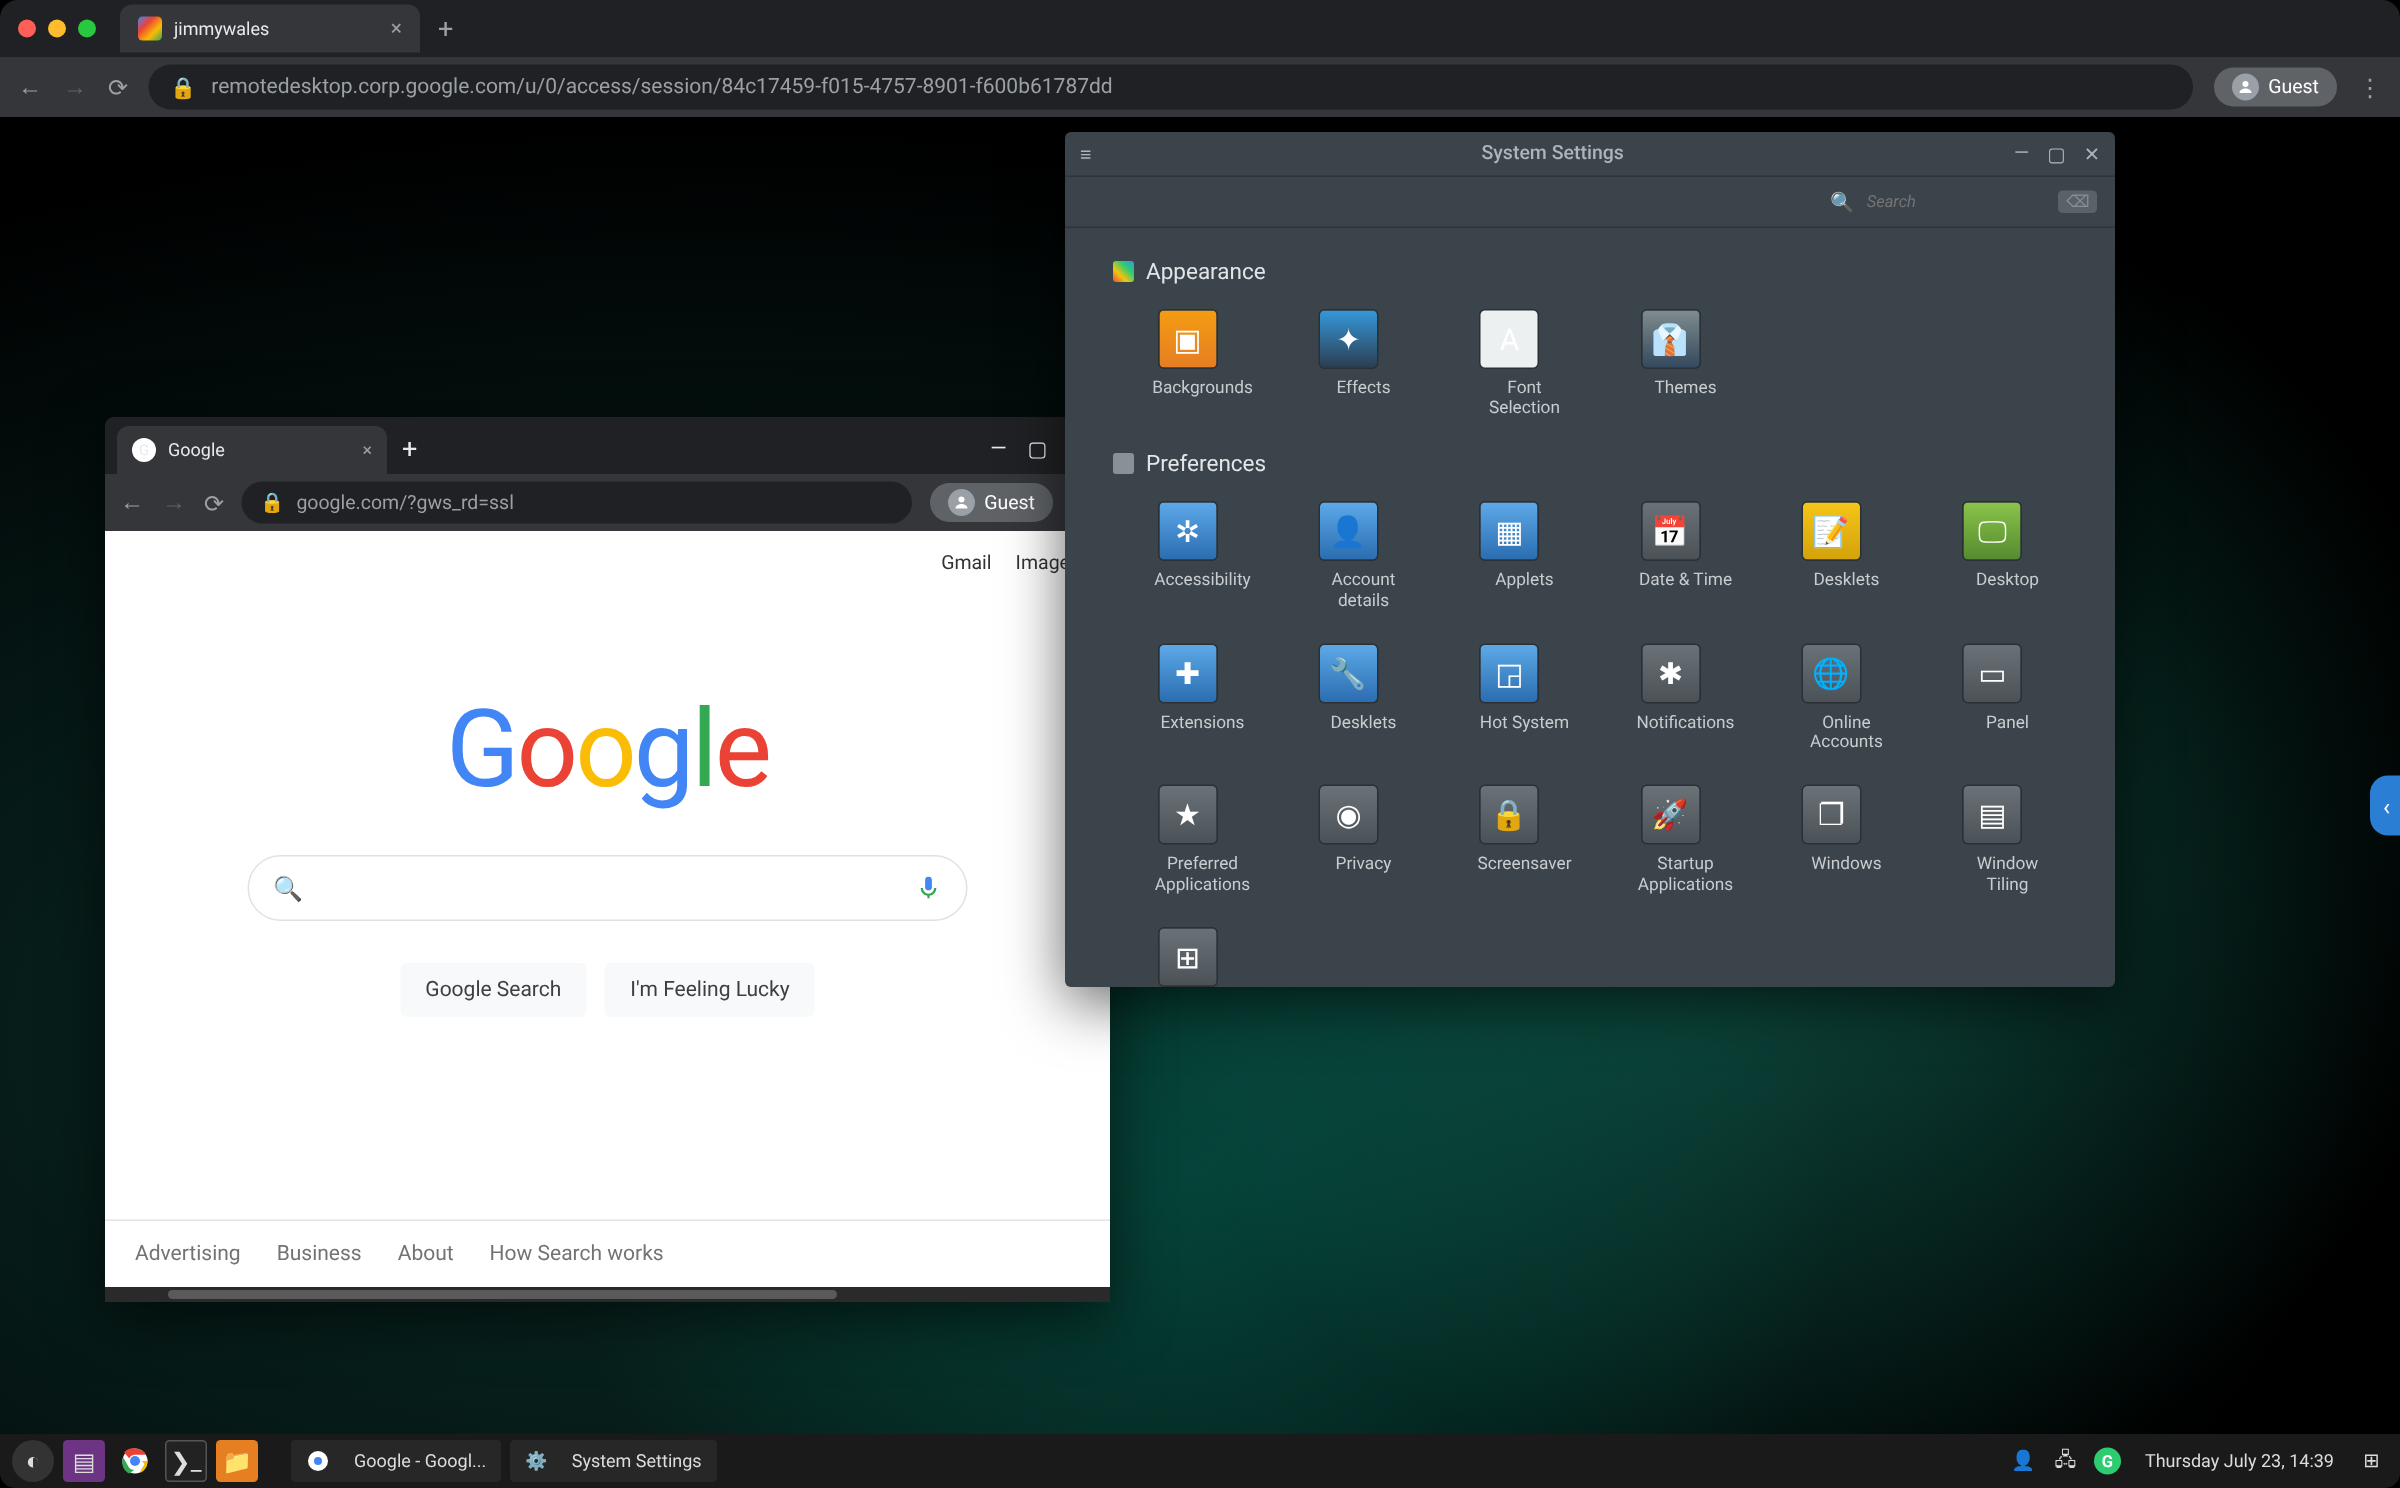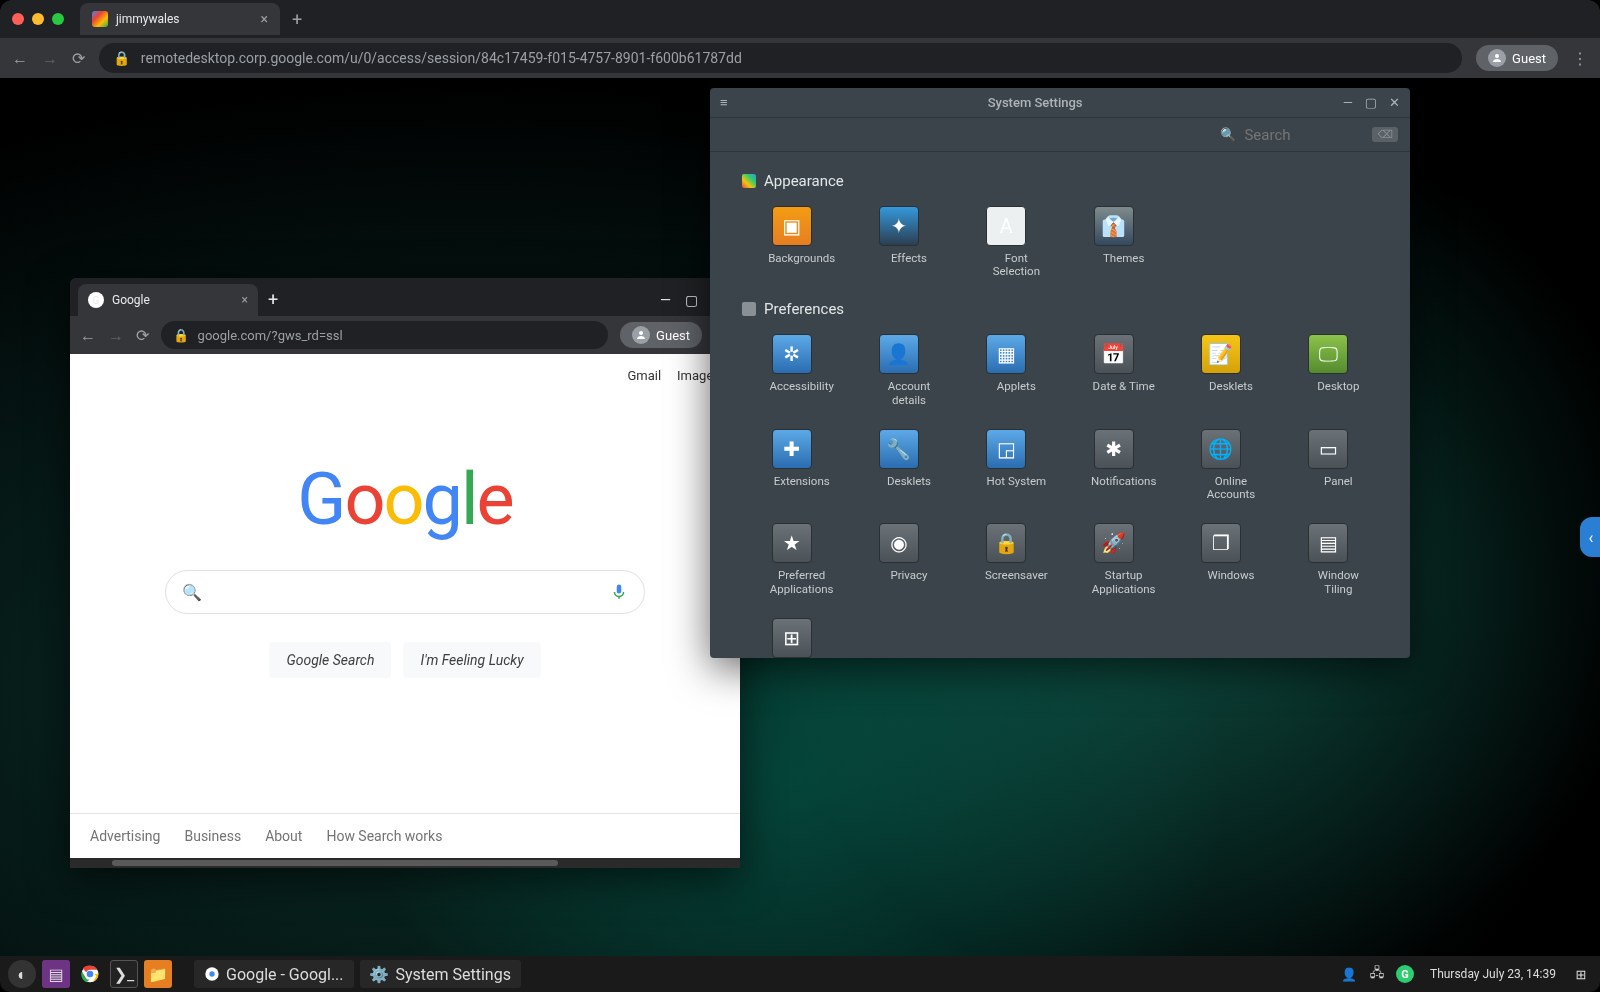"Search" .sys-searchbar input { font-size: 15px -> 11px; font-style: none -> italic }
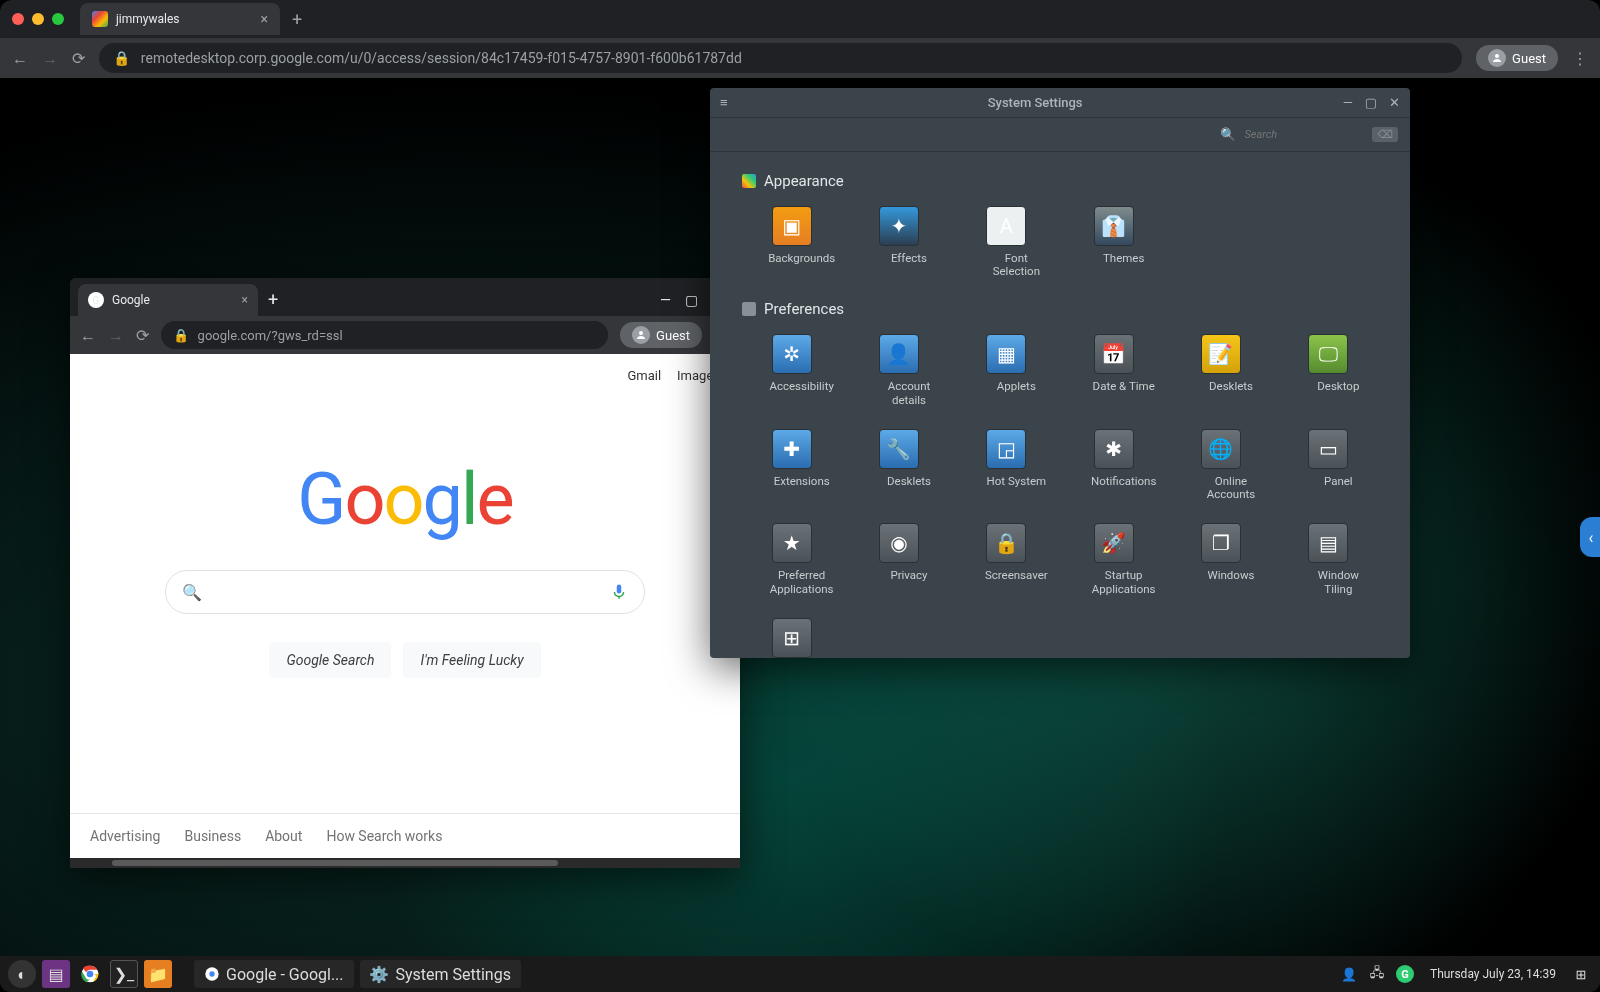"Google Search" .g-btn { font-style: italic -> none }
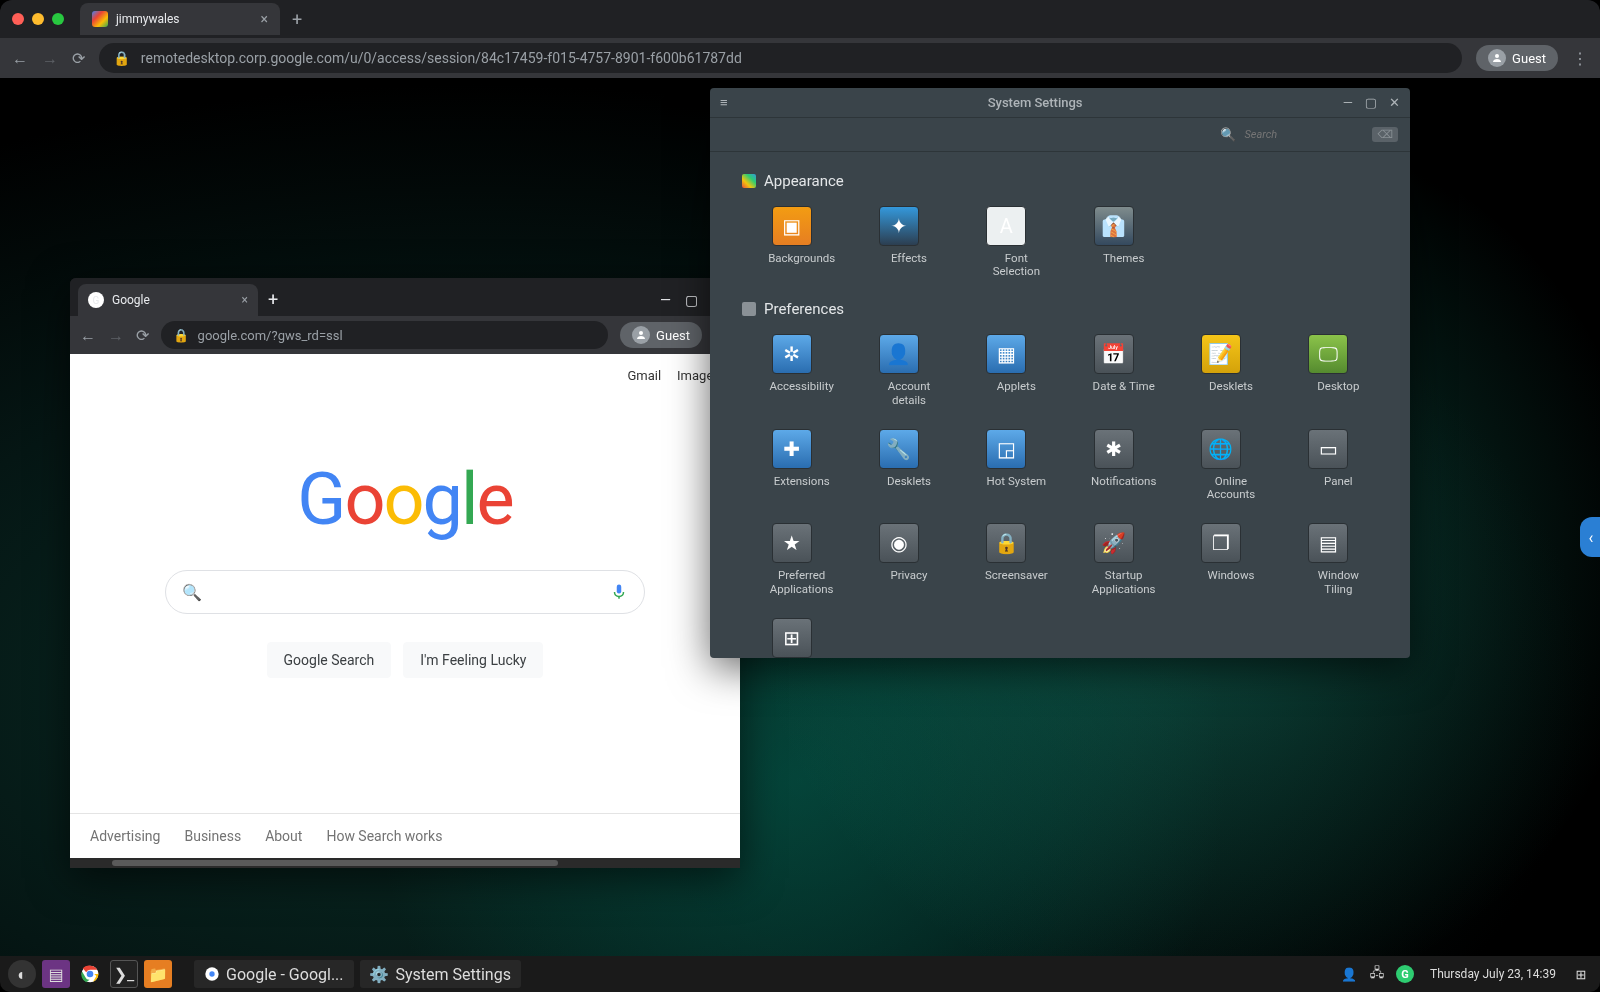"Google - Googl..." .tb-task { font-size: 16px -> 12px; gap: 6px -> 16px }
